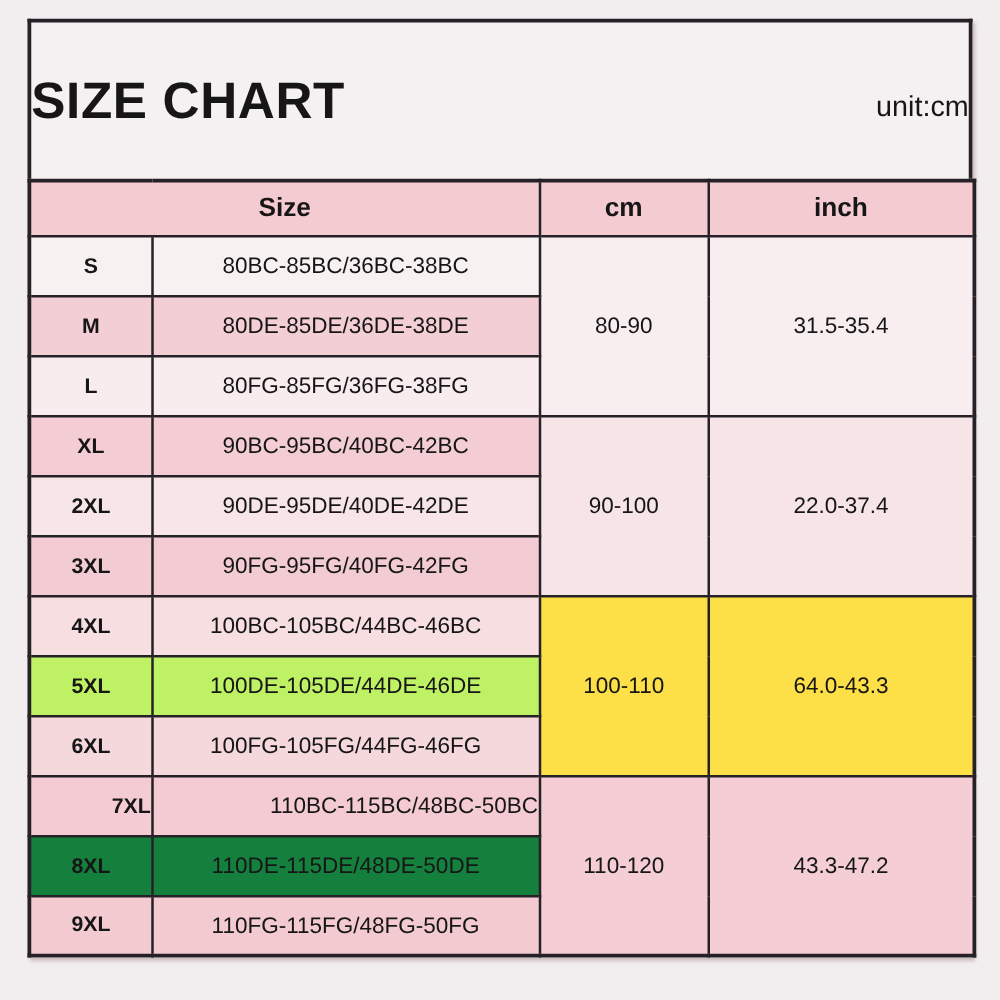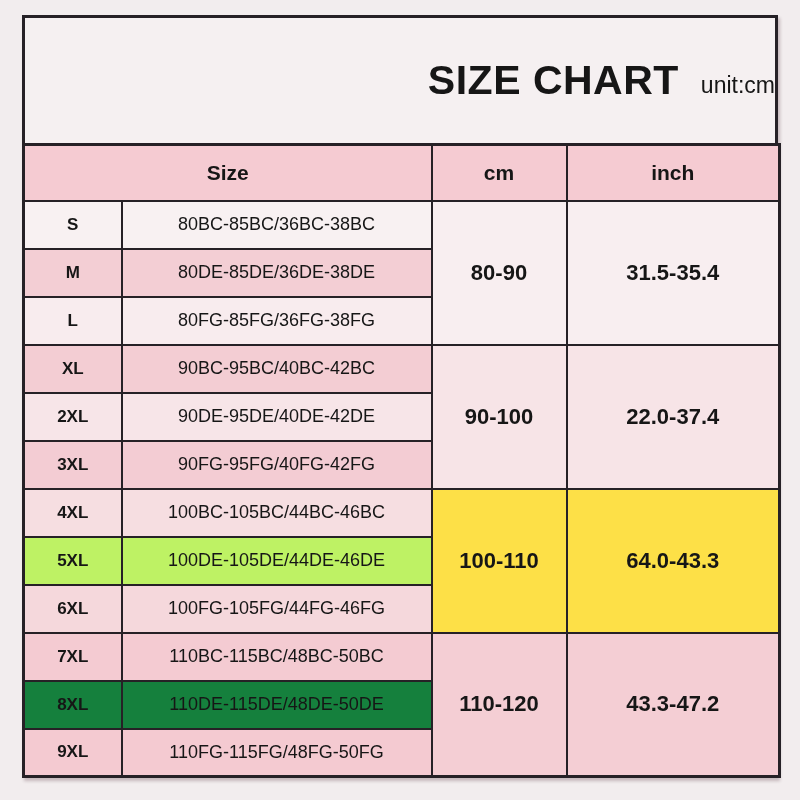"SIZE CHART" .title-block { justify-content: flex-end -> space-between }
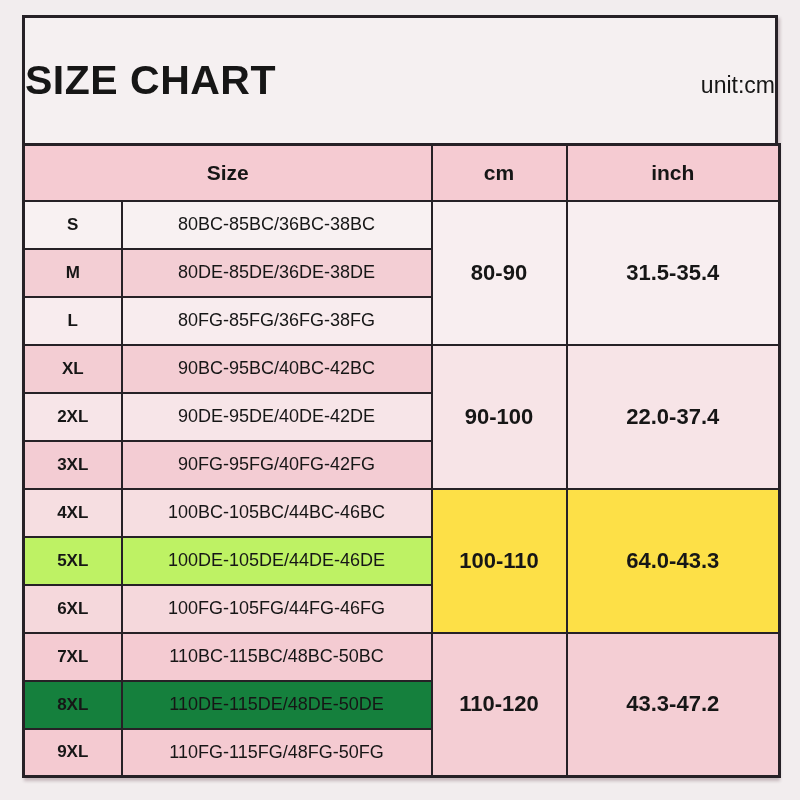"Size" thead tr { height: 56px -> 44px }
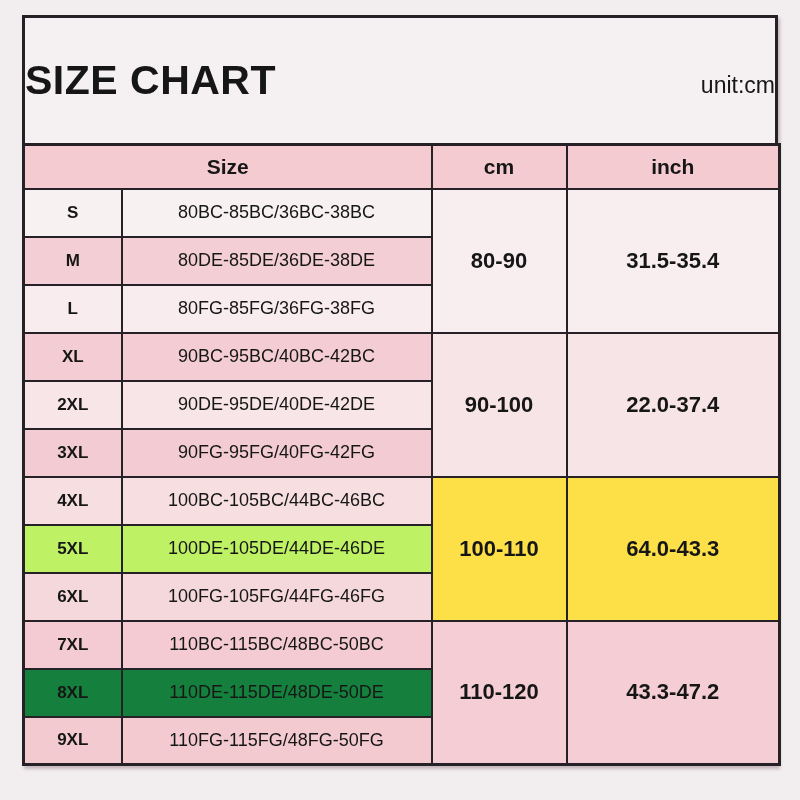"80-90" td.range { font-size: 22px -> 18px; font-weight: 700 -> 400 }
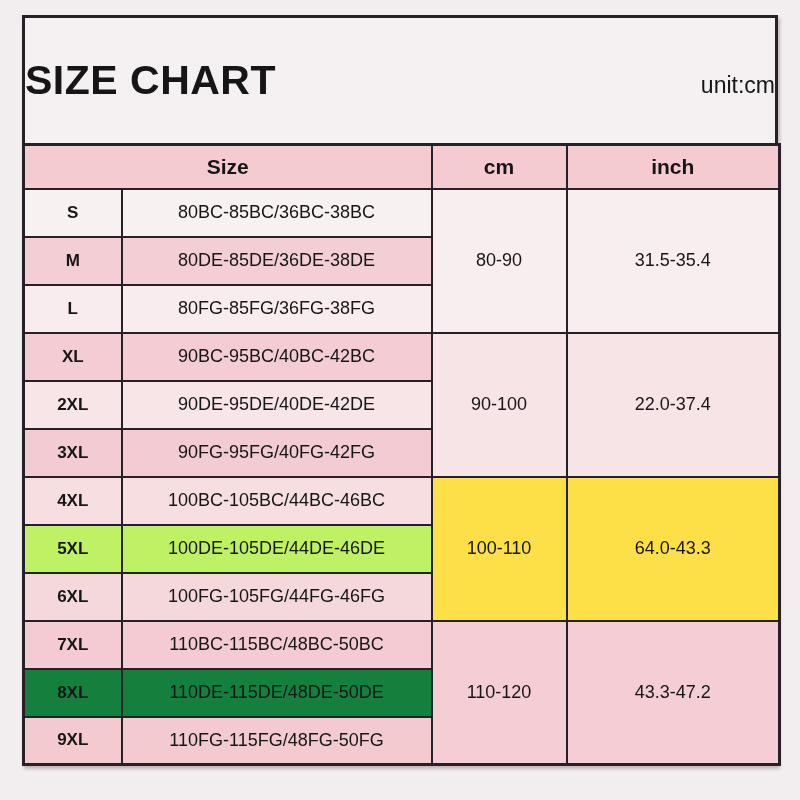"7XL" tbody tr:nth-child(10) .cell { text-align: none -> right }
